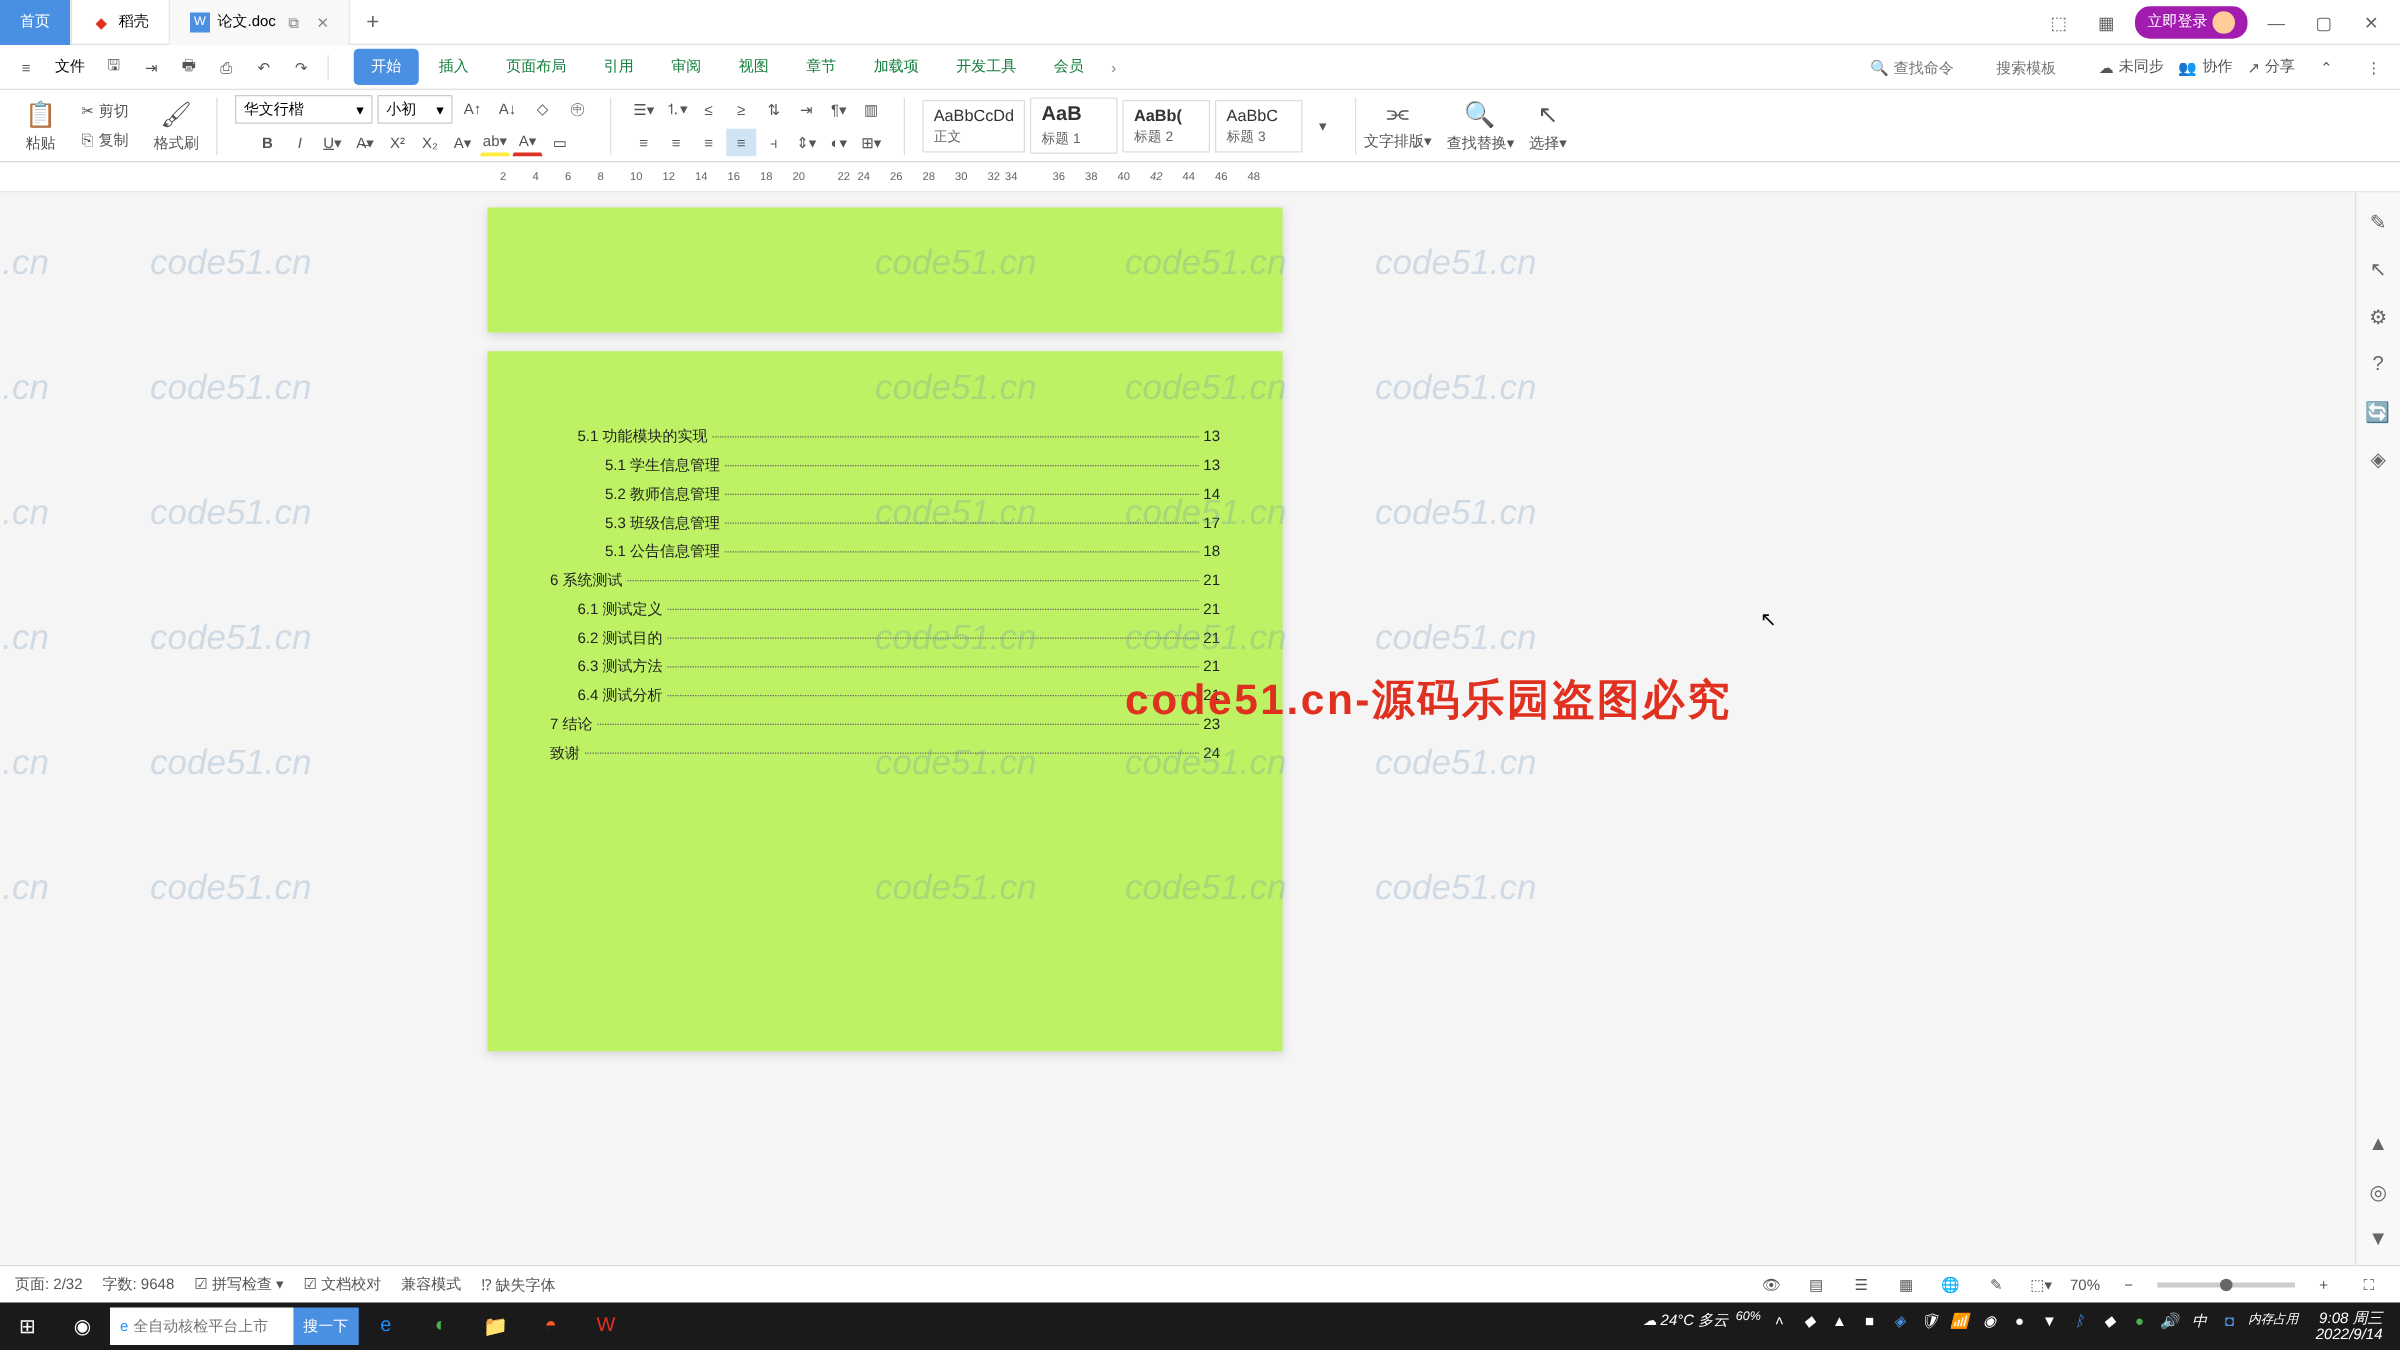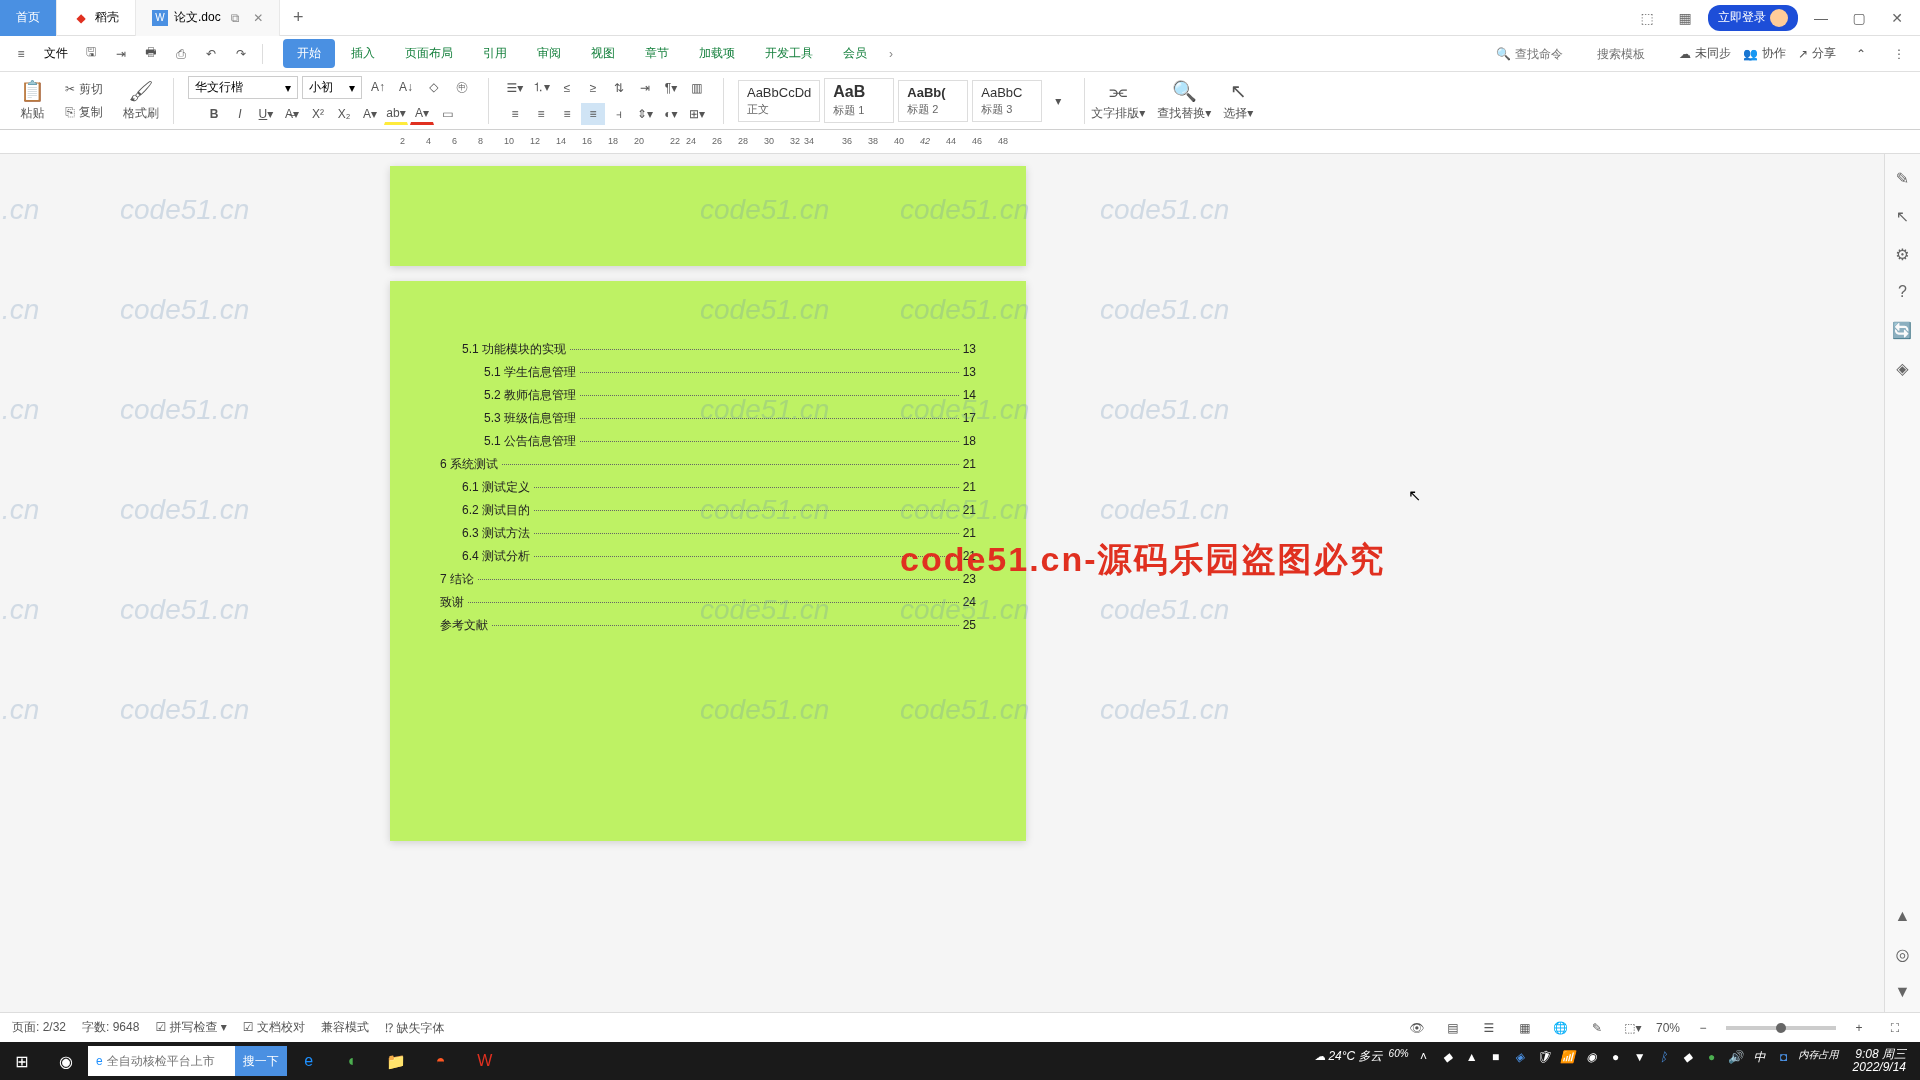"立即登录" .login-btn { background: #1d4ed8 -> #a21caf }
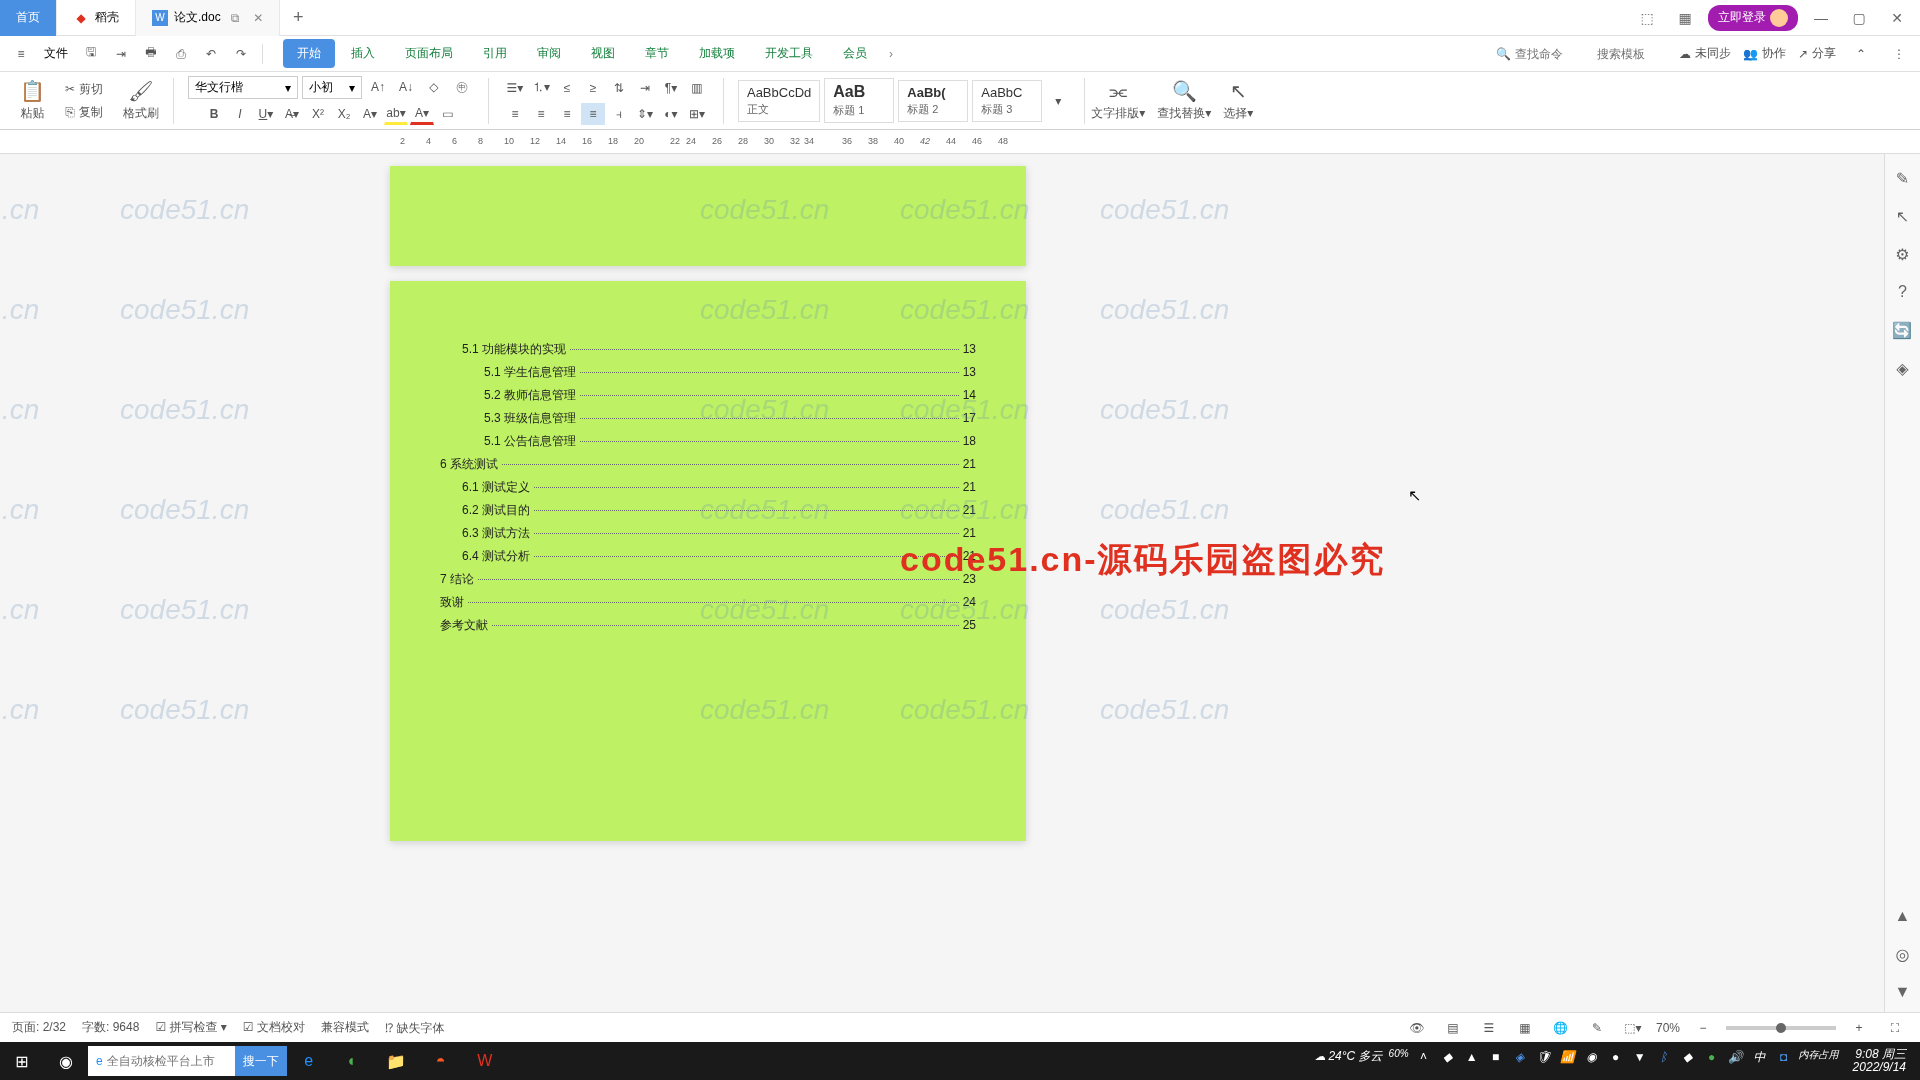"参考文献" div.toc-line { html: <div> <span>参考文献</span> <span></span> <span>25</span> </div> -> none }
